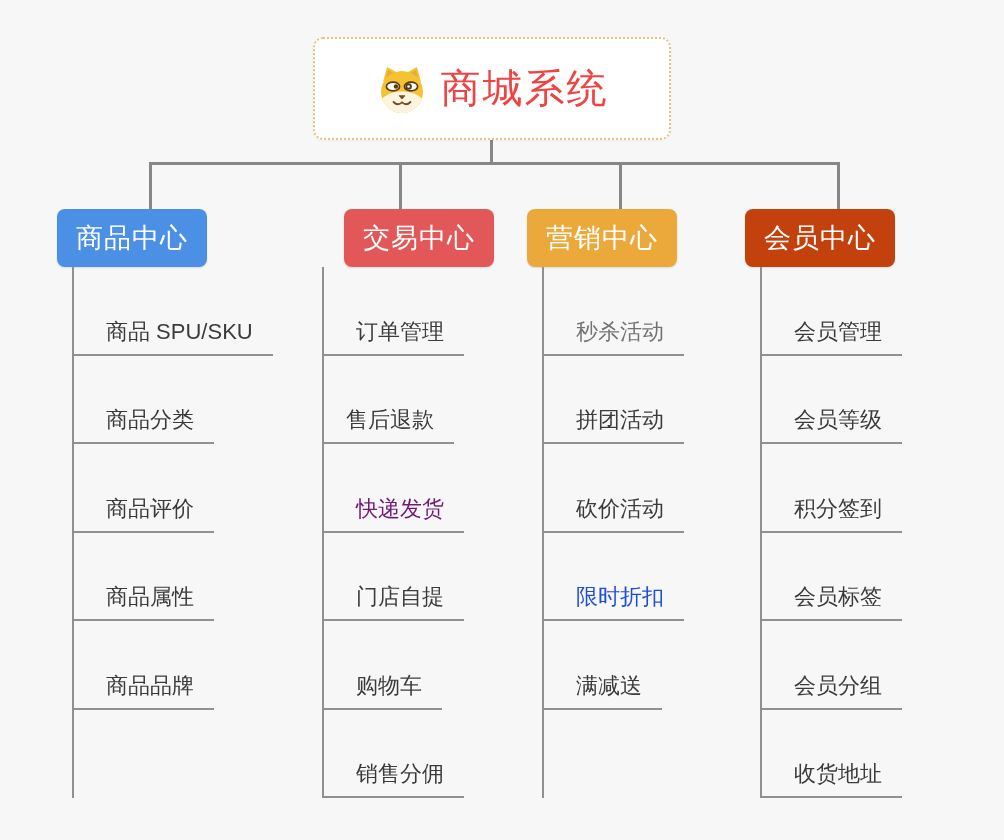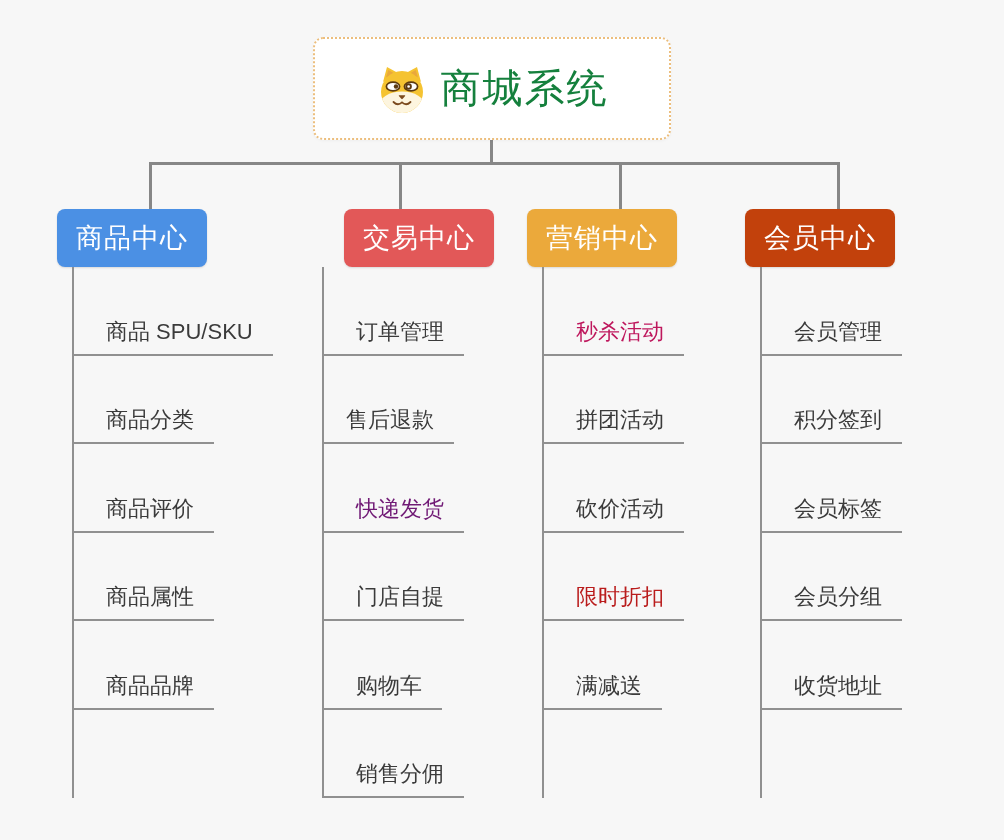"商城系统" span.root-title { color: #15803d -> #ef4444 }
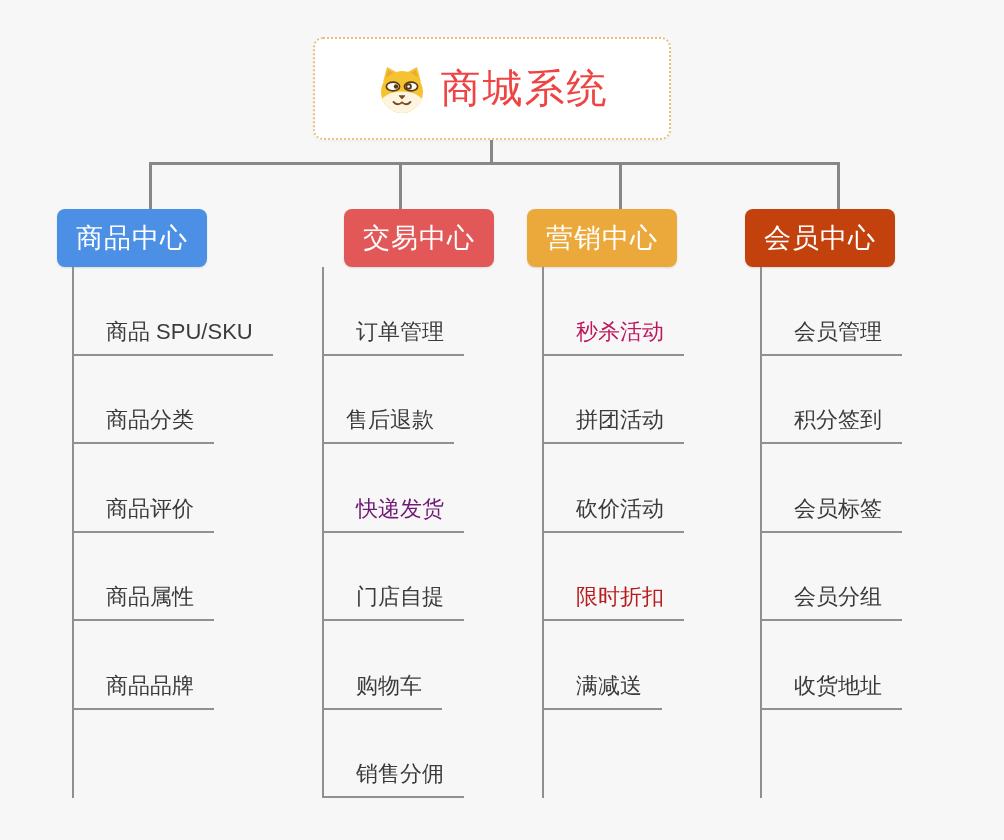"秒杀活动" div.child { color: #be185d -> #737373 }
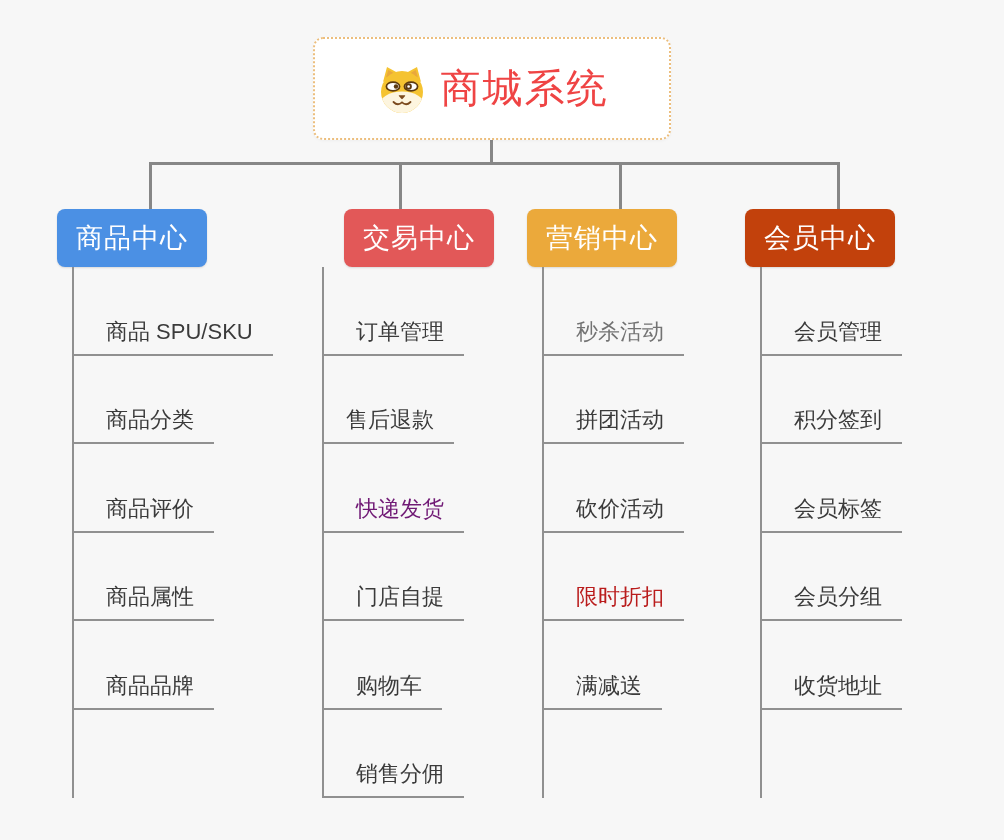"会员等级" div.row { html: none -> <div> <div>会员等级</div> </div> }
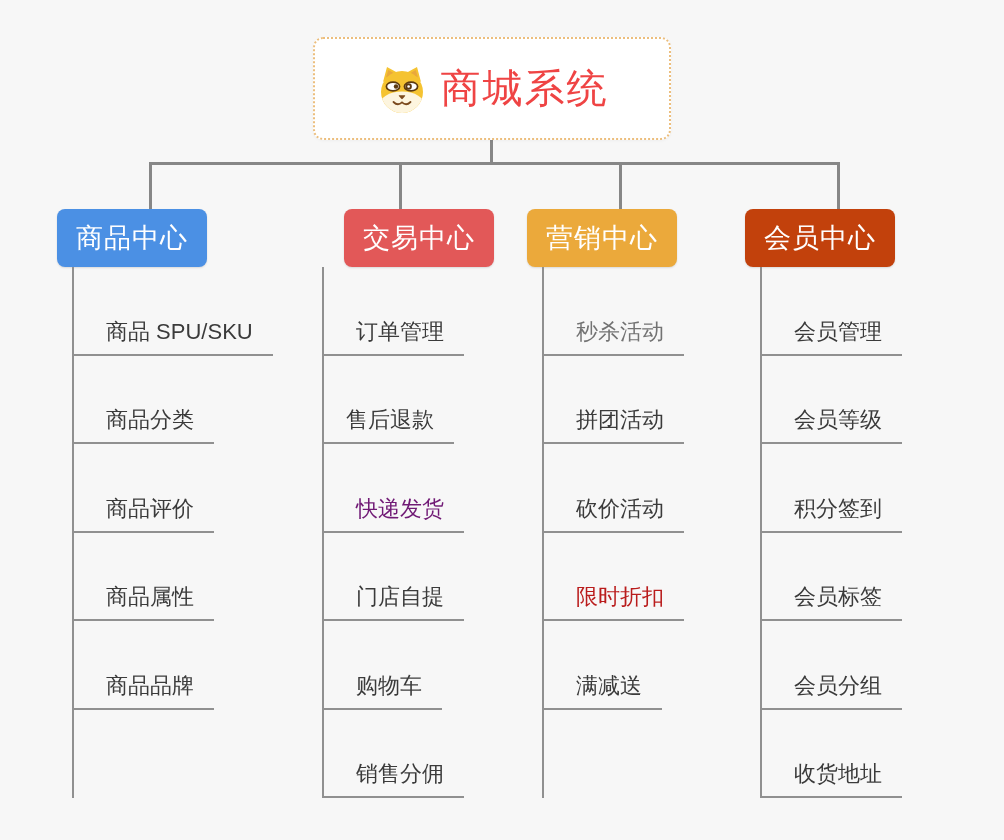"限时折扣" div.child { color: #b91c1c -> #1d4ed8 }
